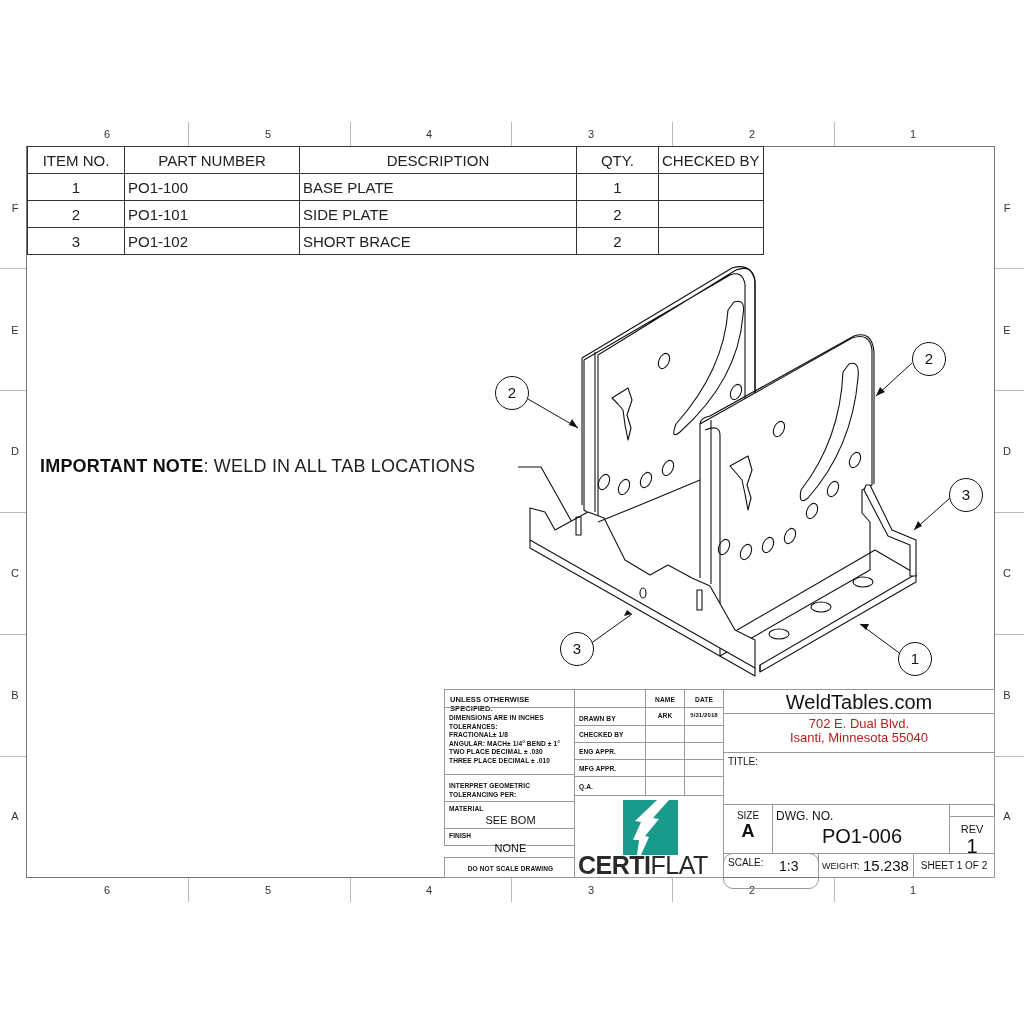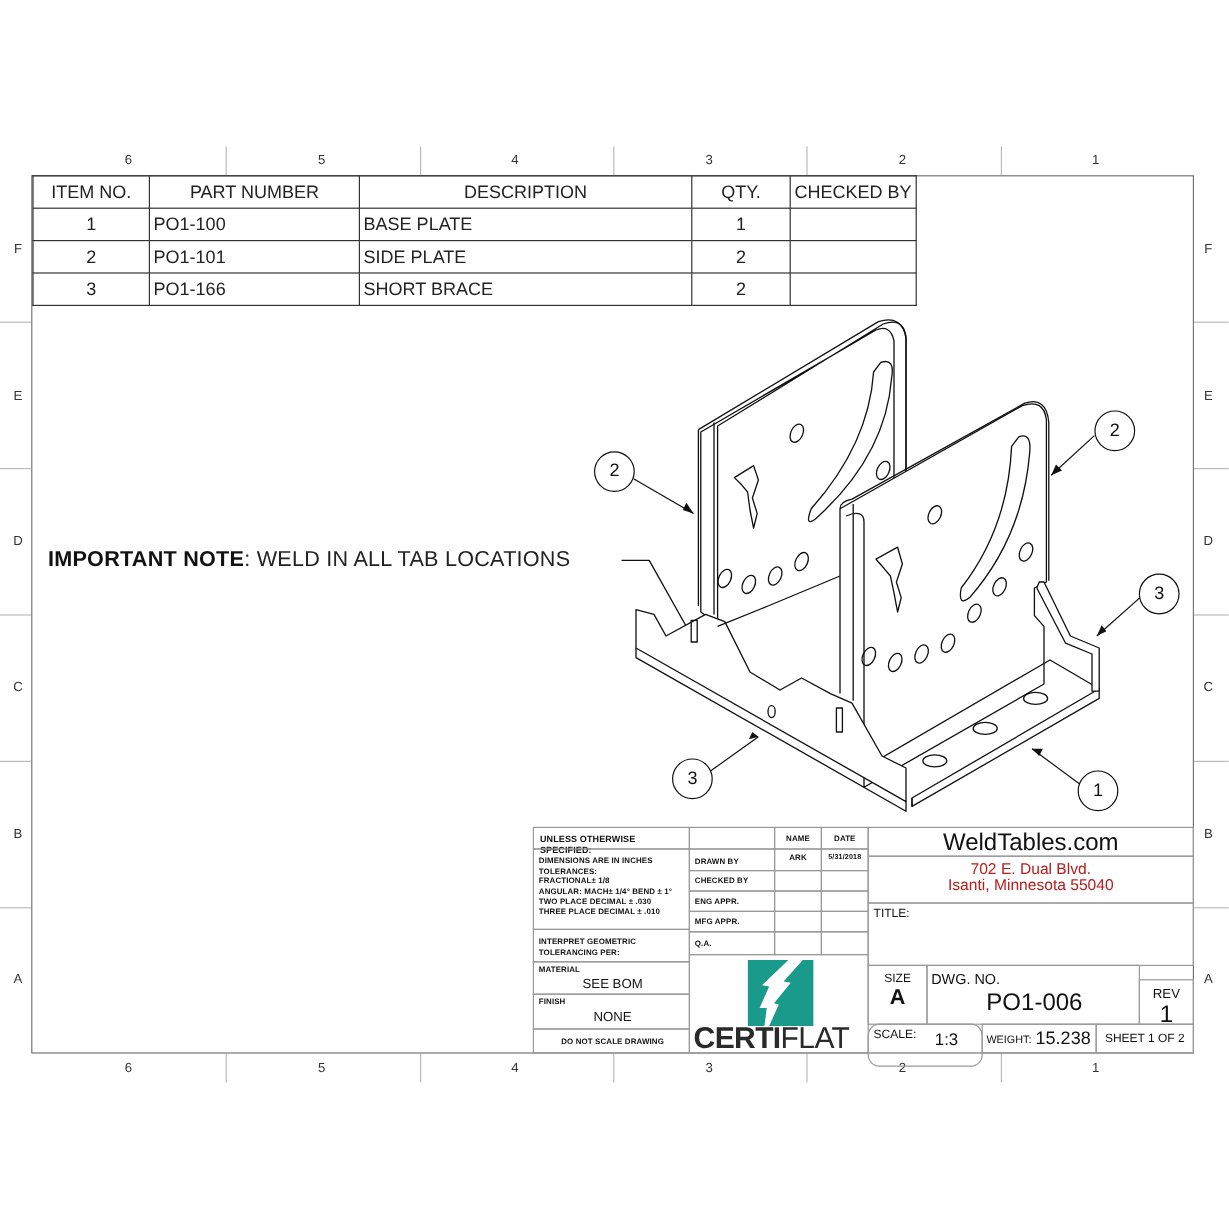"PO1-166" td.c-part { text: PO1-166 -> PO1-102 }
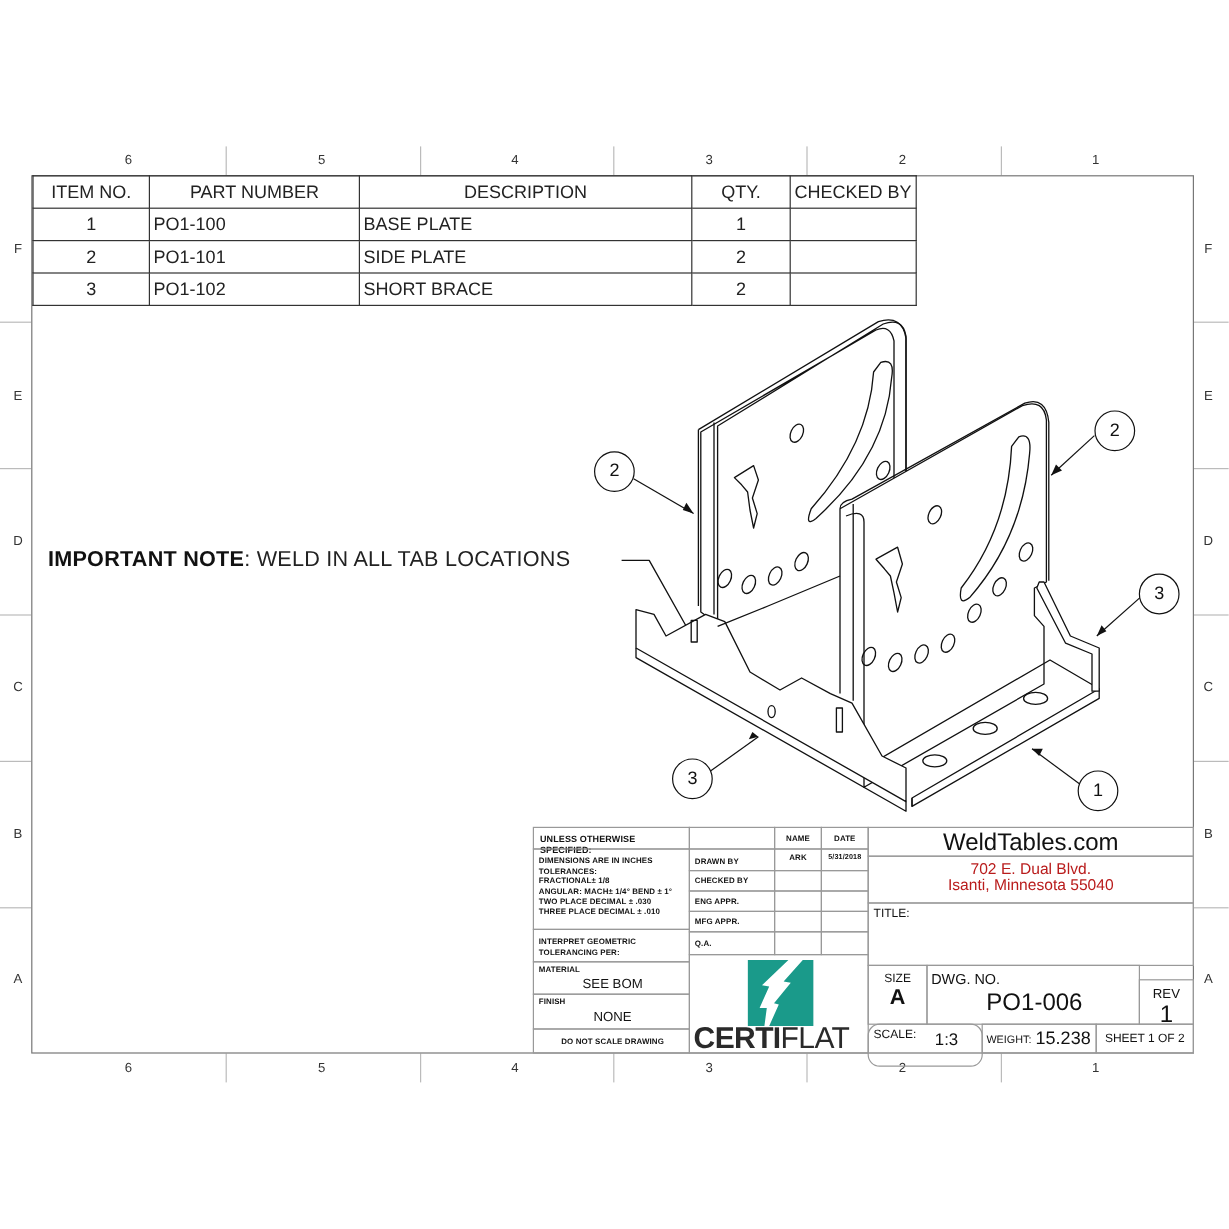"NONE" div.cell { height: 30px -> 18px }
